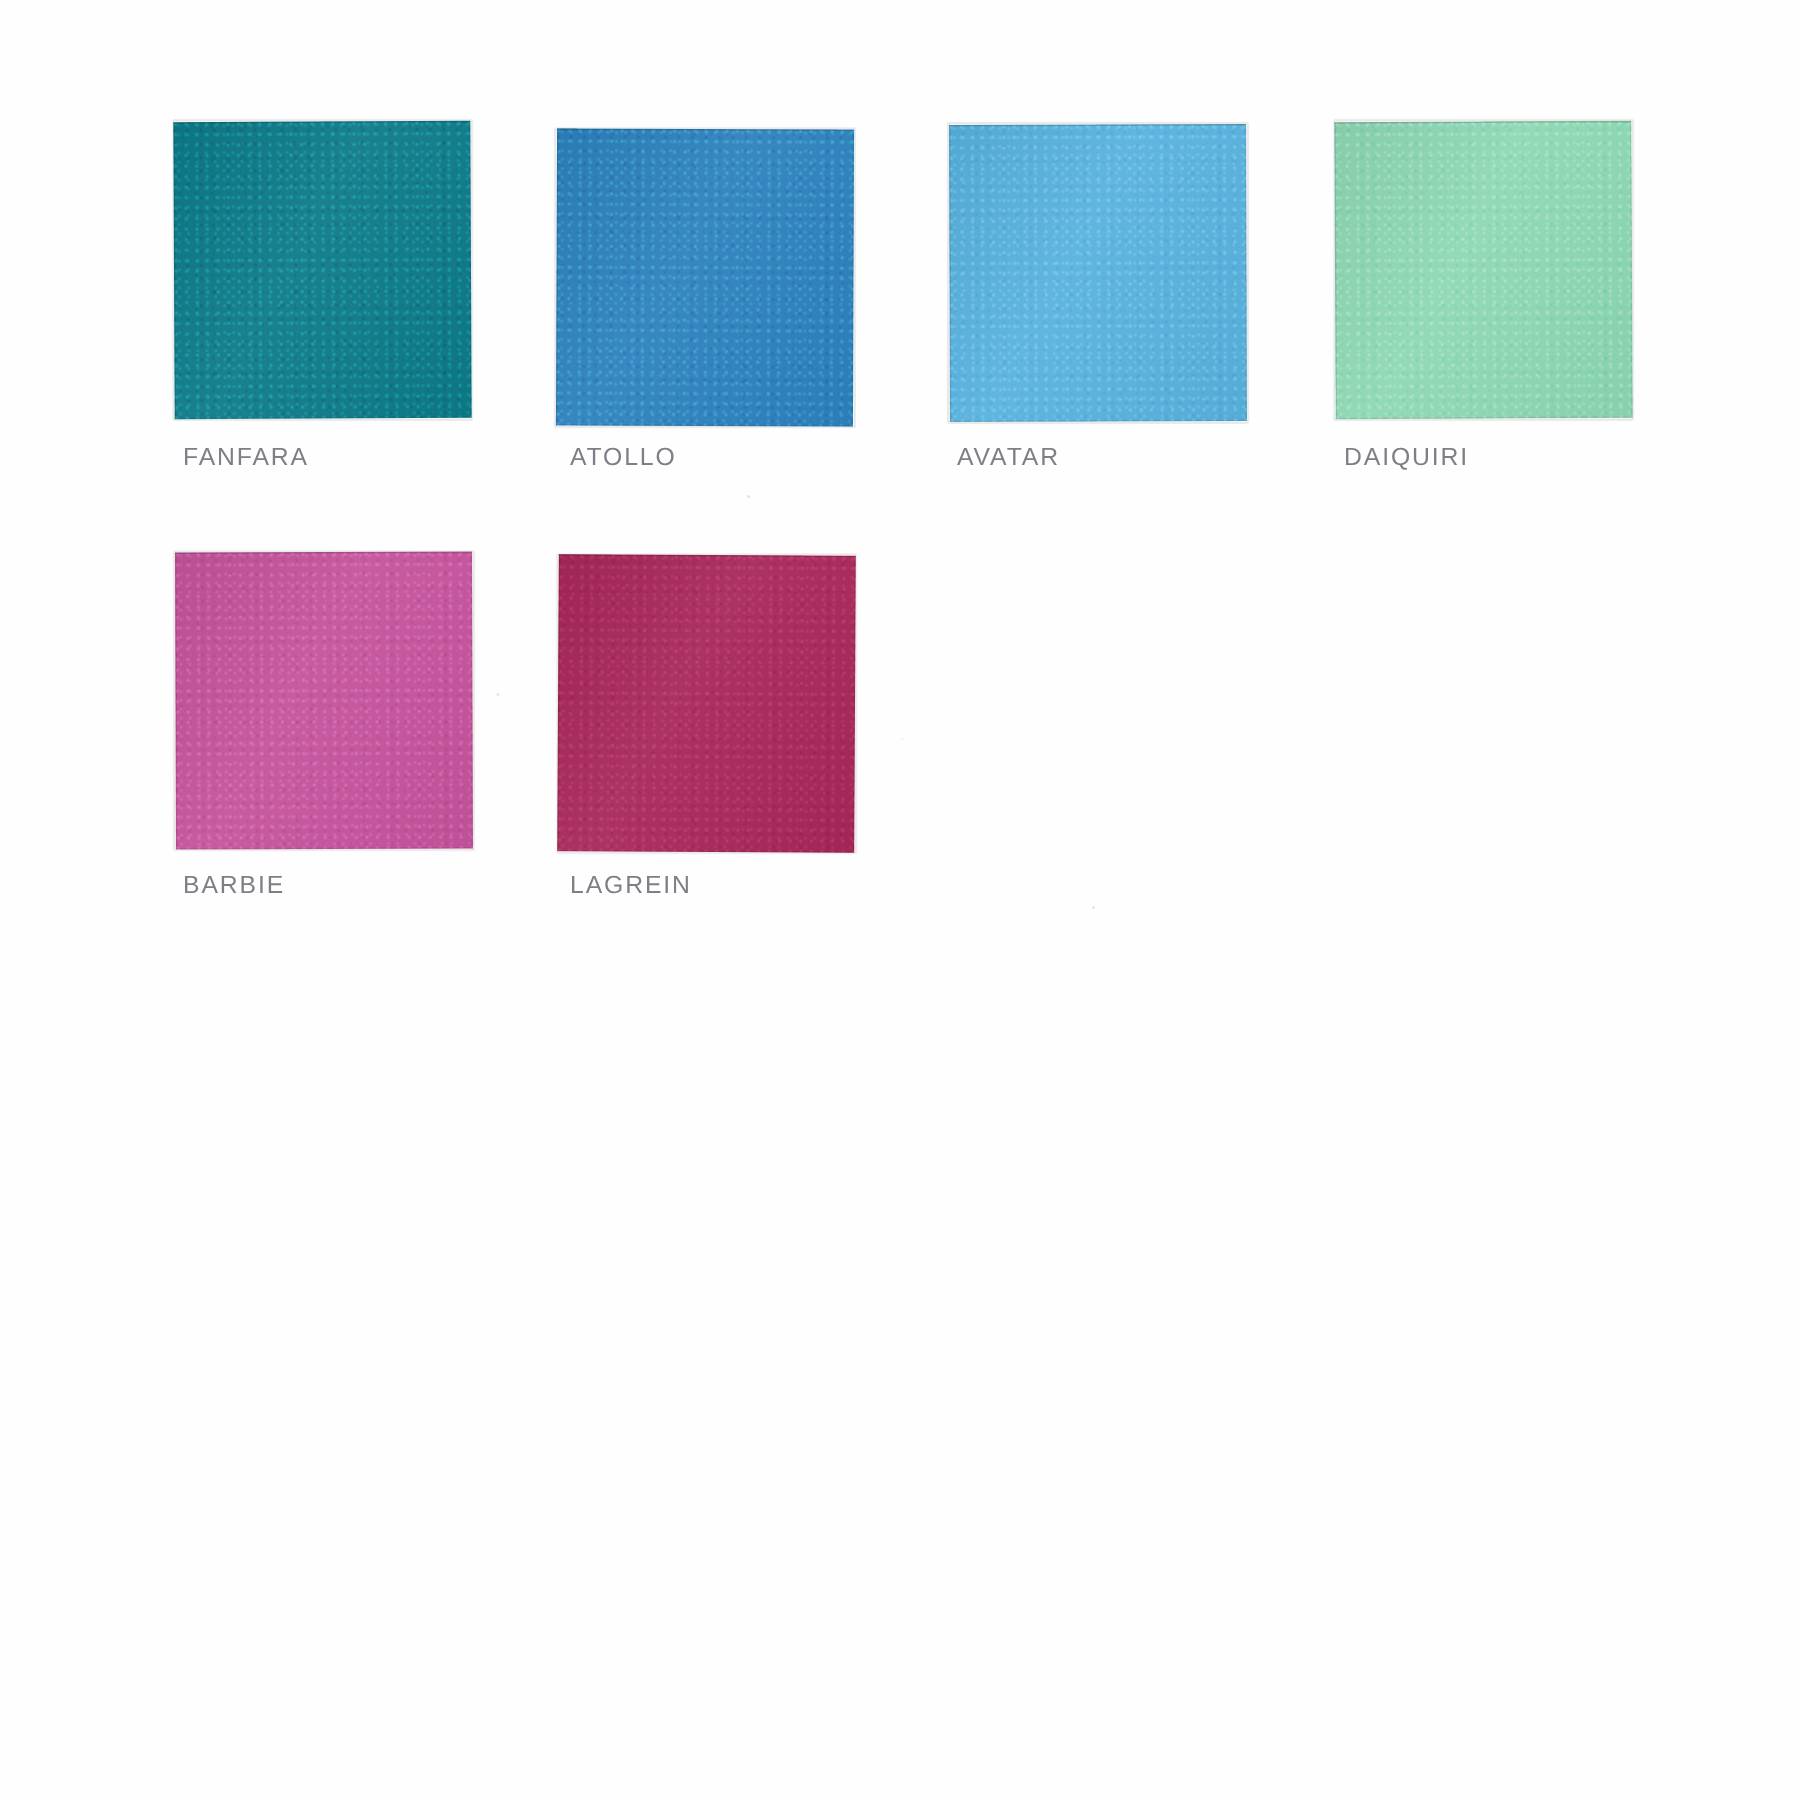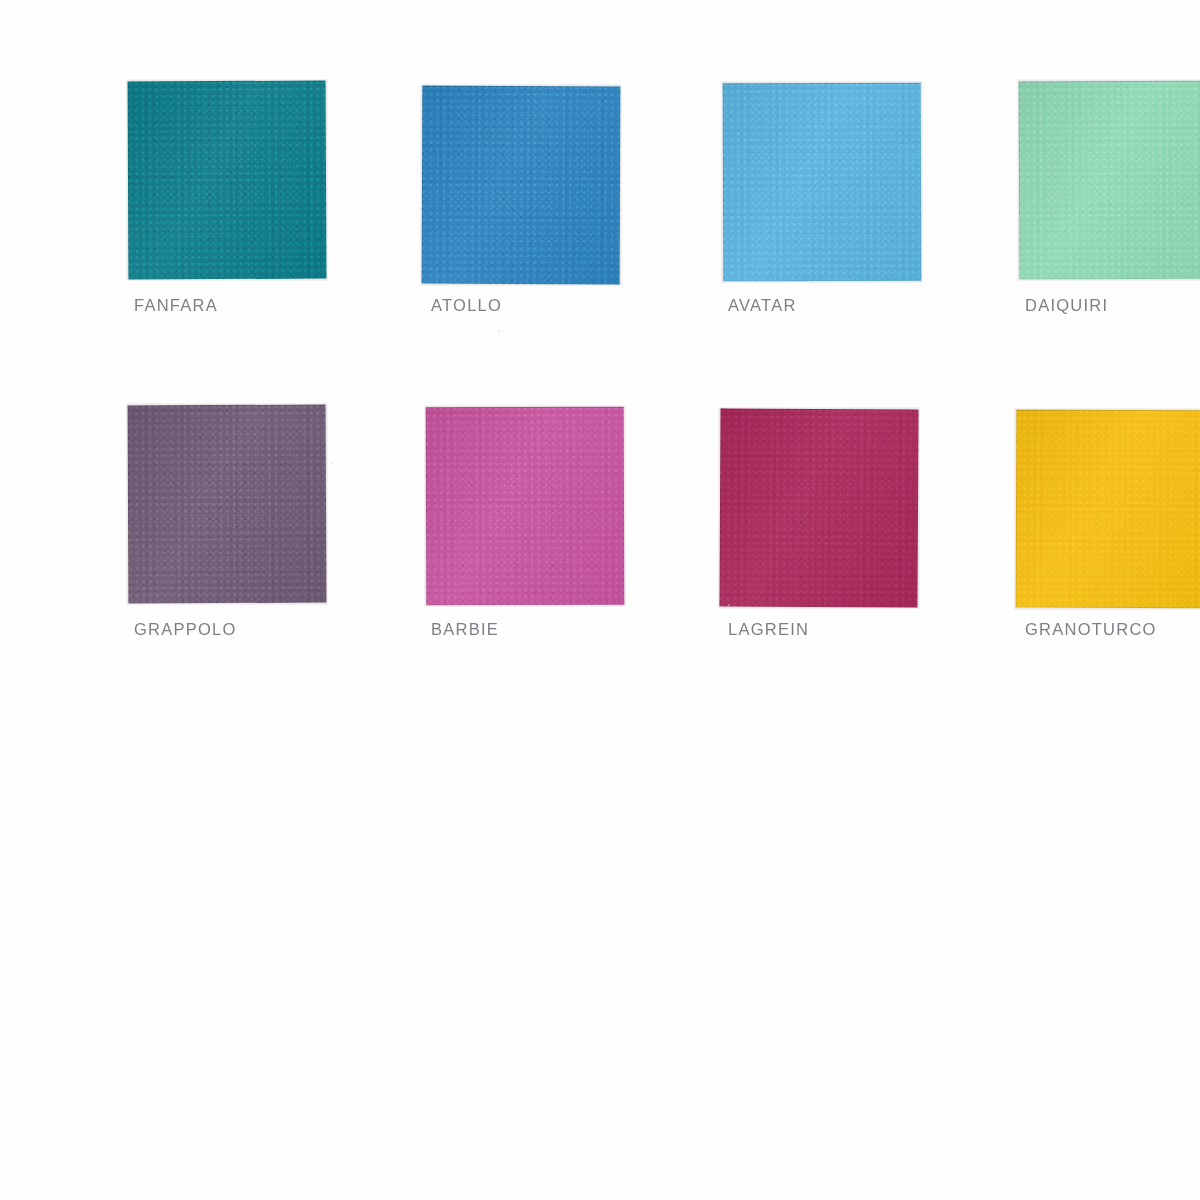"FANFARA" .swatch-grid { gap: 39px -> none; left: 124px -> 112px }
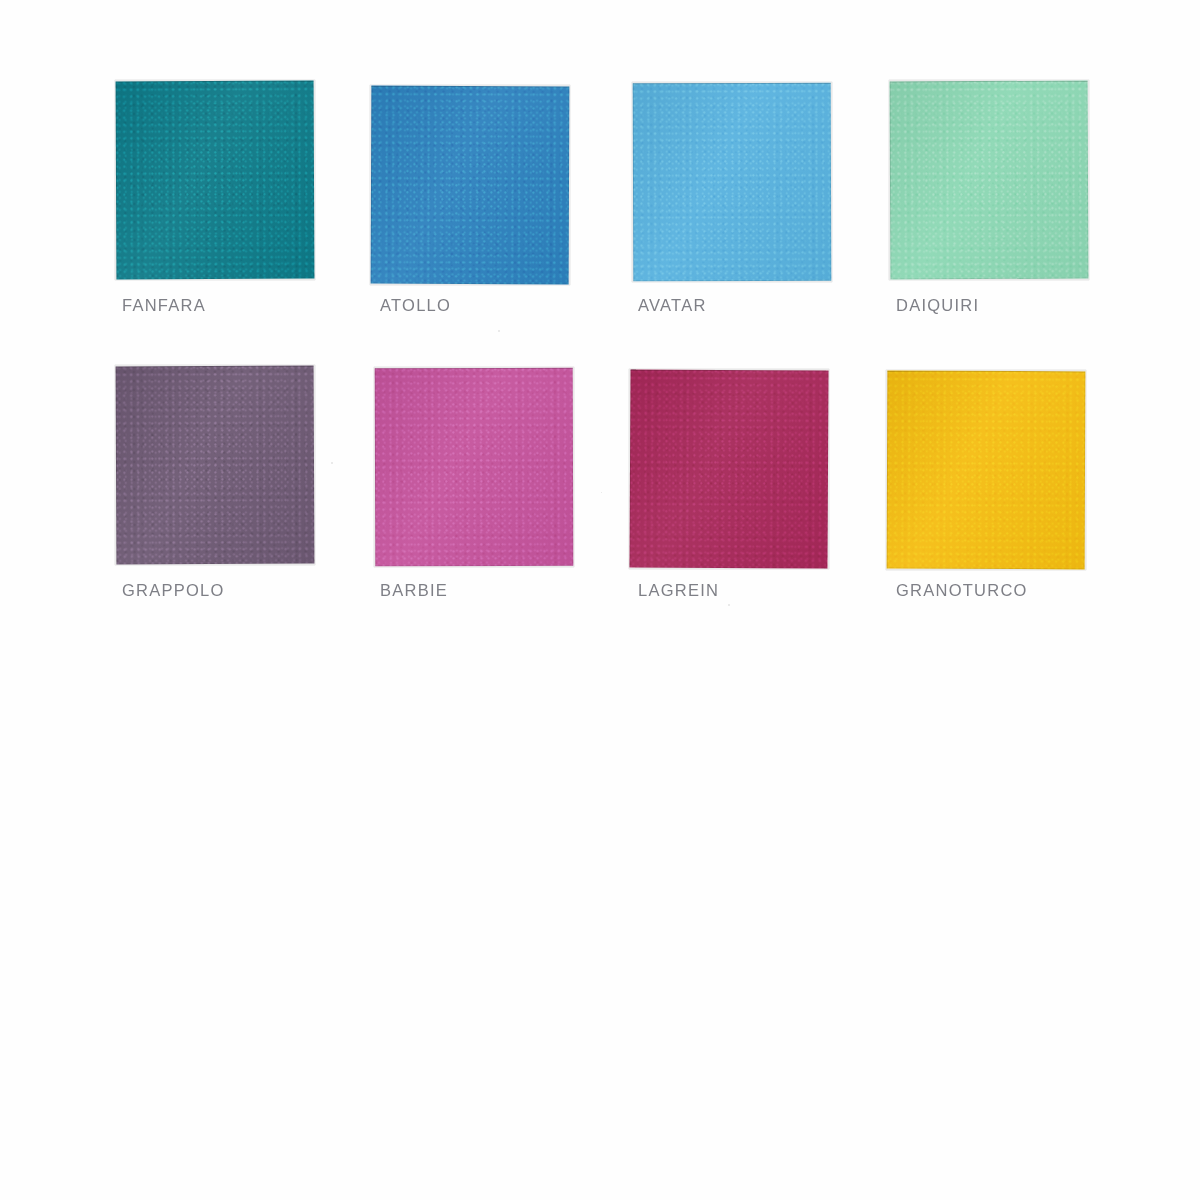"GRAPPOLO" div.swatch-cell { html: <div> <div> <div> <div></div> <div></div> <div></div> </div> </div> <div>GRAPPOLO</div> </div> -> none }
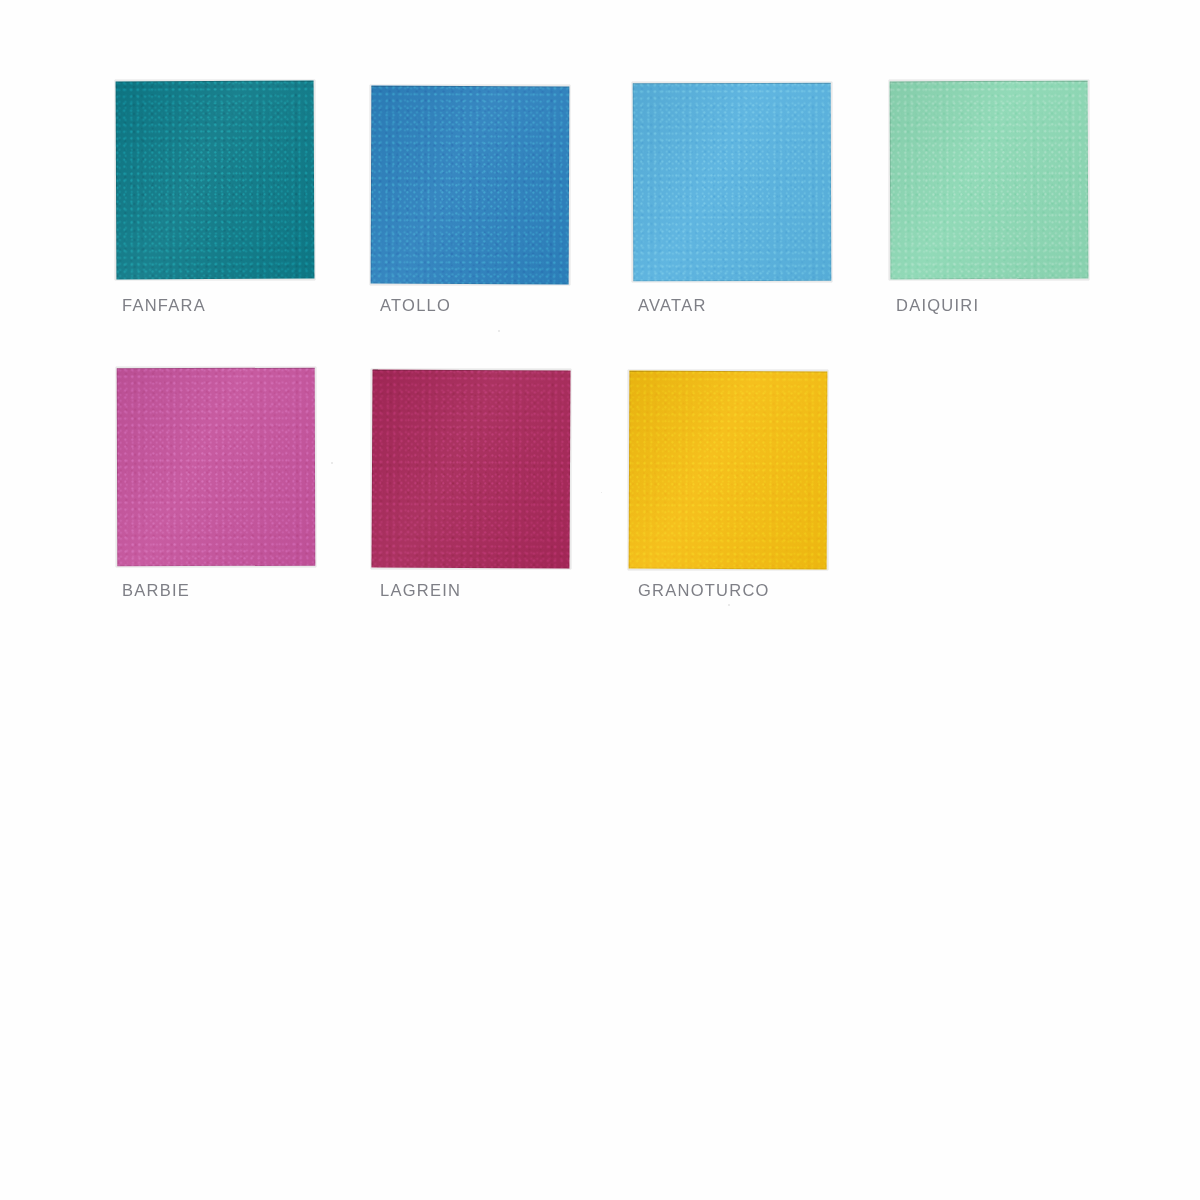"GRANOTURCO" div.swatch-cell { html: <div> <div> <div> <div></div> <div></div> <div></div> </div> </div> <div>GRANOTURCO</div> </div> -> none }
